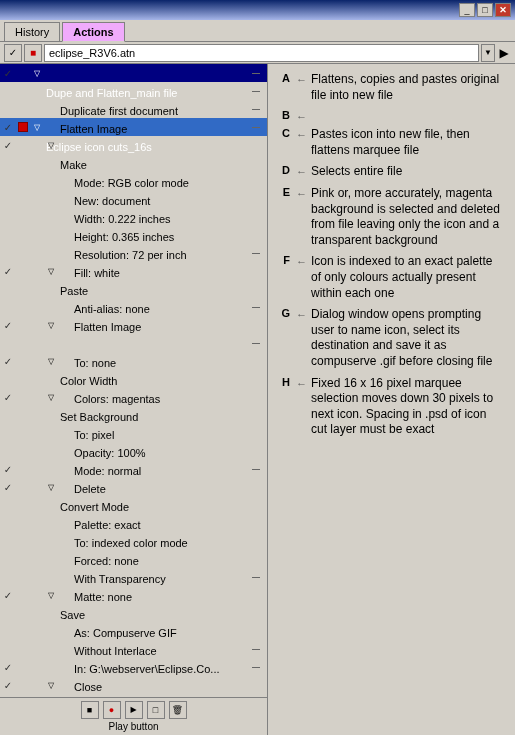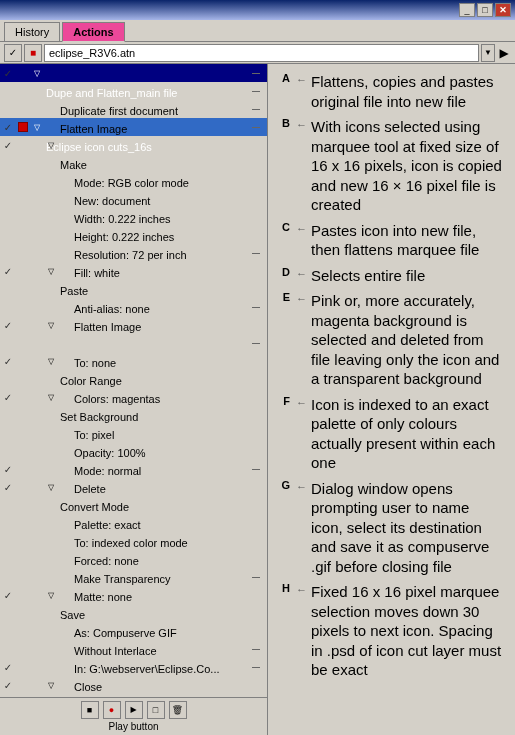"Actions" .tab.active { background: #ec4899 -> #f0abfc }
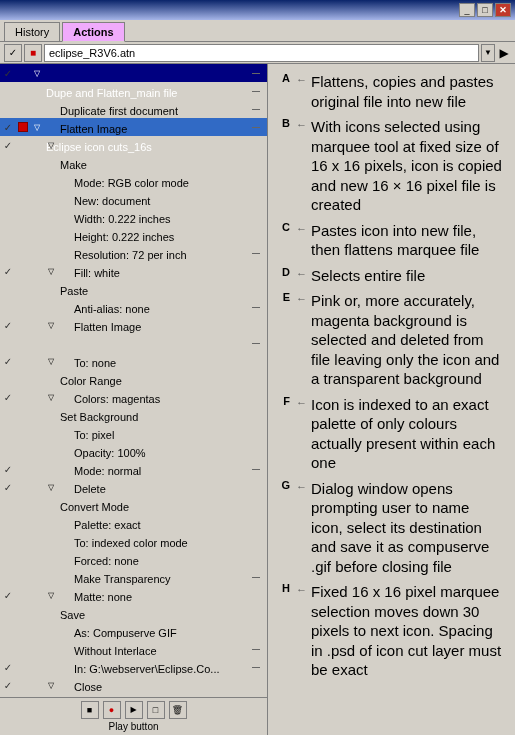"Flattens, copies and pastes original" .annotation-text { font-size: 15px -> 12px }
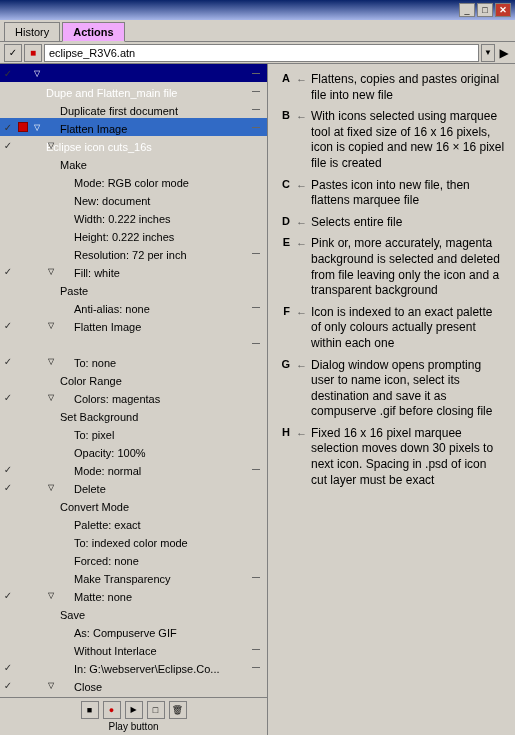"With icons selected using marquee" span.annotation-text { html: <span>With icons selected using marquee tool at fixed size of 16 x 16 pixels, icon is copied and new 16 × 16 pixel file is created</span> -> none }
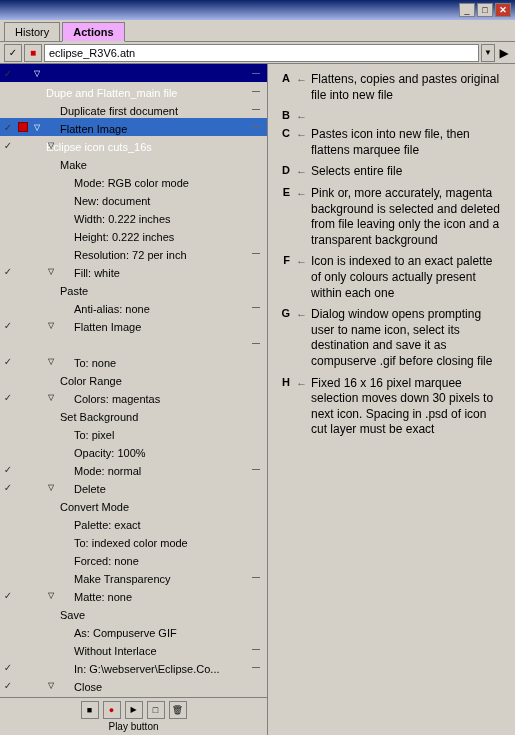"Height: 0.222 inches" div.label-col { text: 0.222 -> 0.365 }
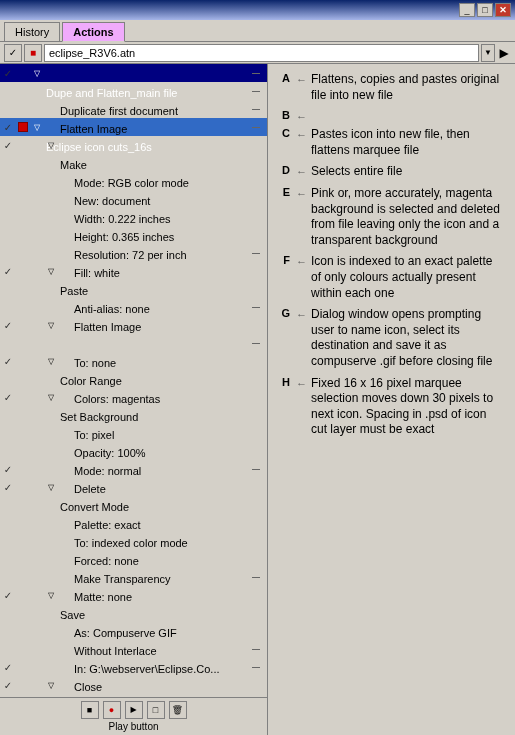"Color Range" div.label-col { text: Range -> Width }
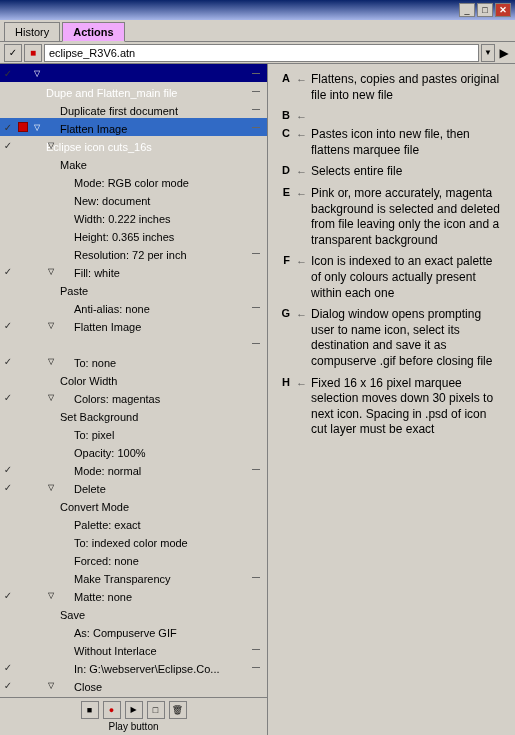"Make Transparency" div.label-col { text: Make -> With }
